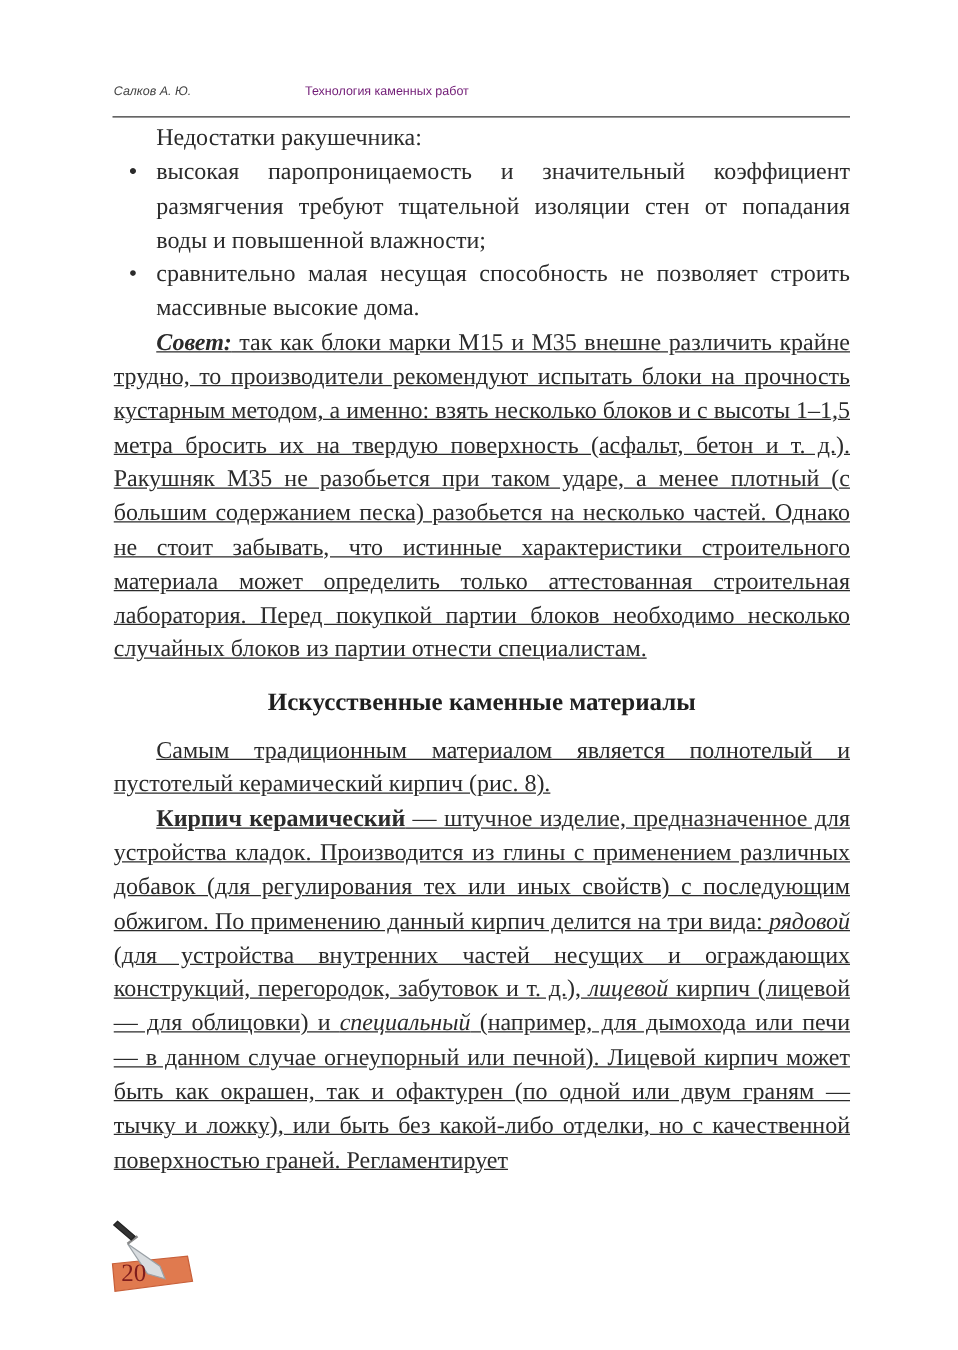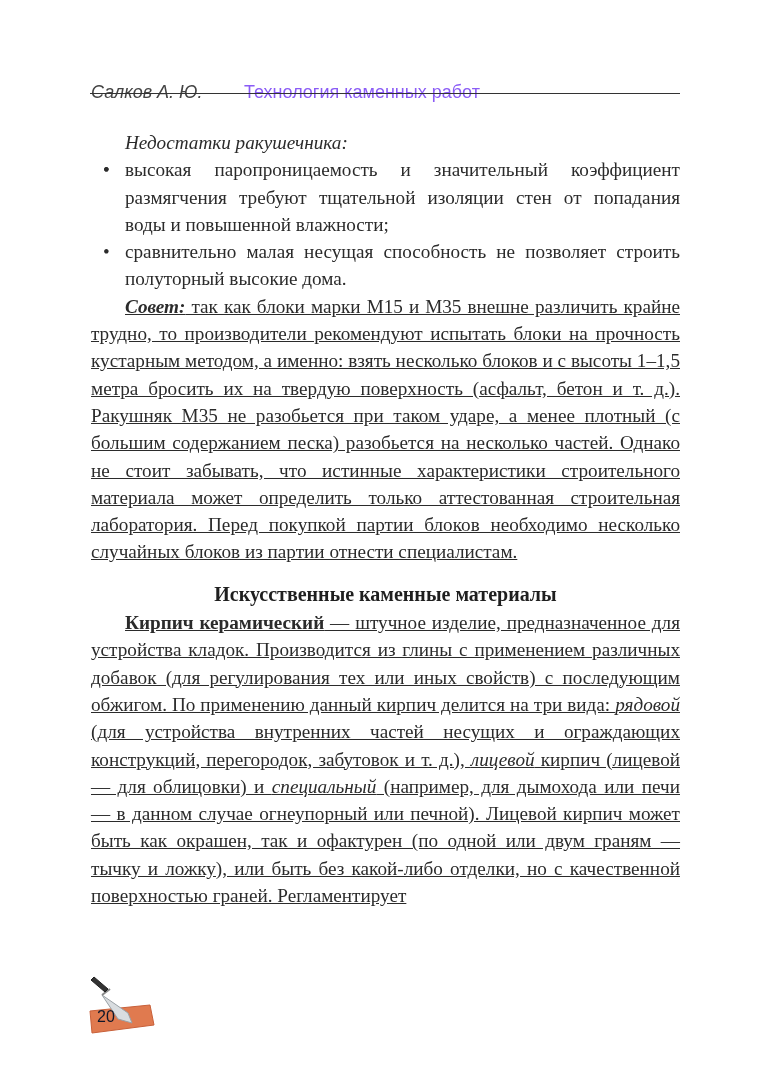"Салков А. Ю." .header { font-size: 18px -> 10px; top: 78px -> 64px }
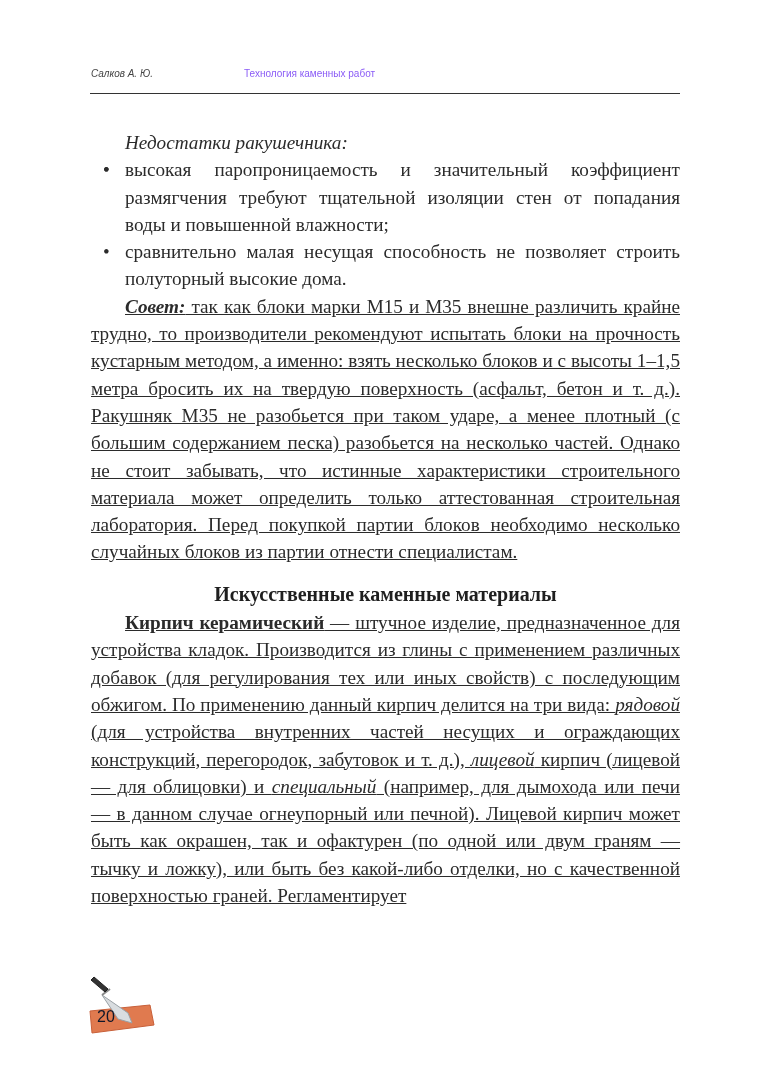"Технология каменных работ" .header .title { color: #8b5cf6 -> #701a75 }
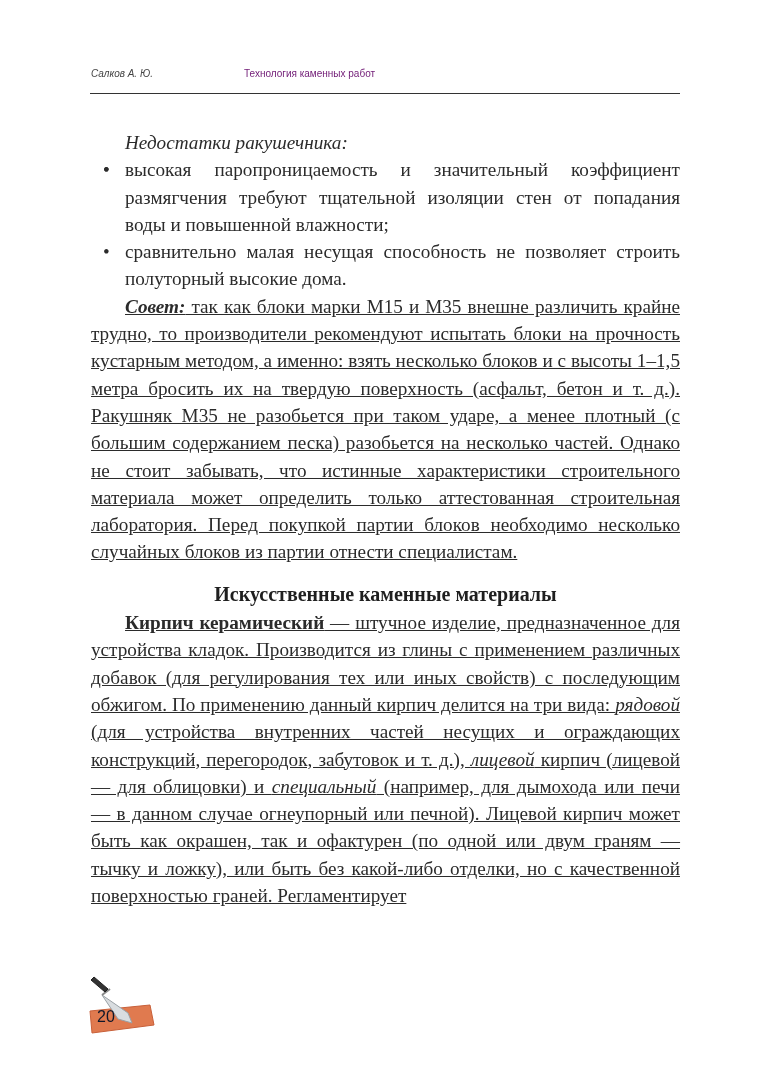"Недостатки ракушечника:" .subhead { font-style: italic -> none; margin-top: 32px -> none }
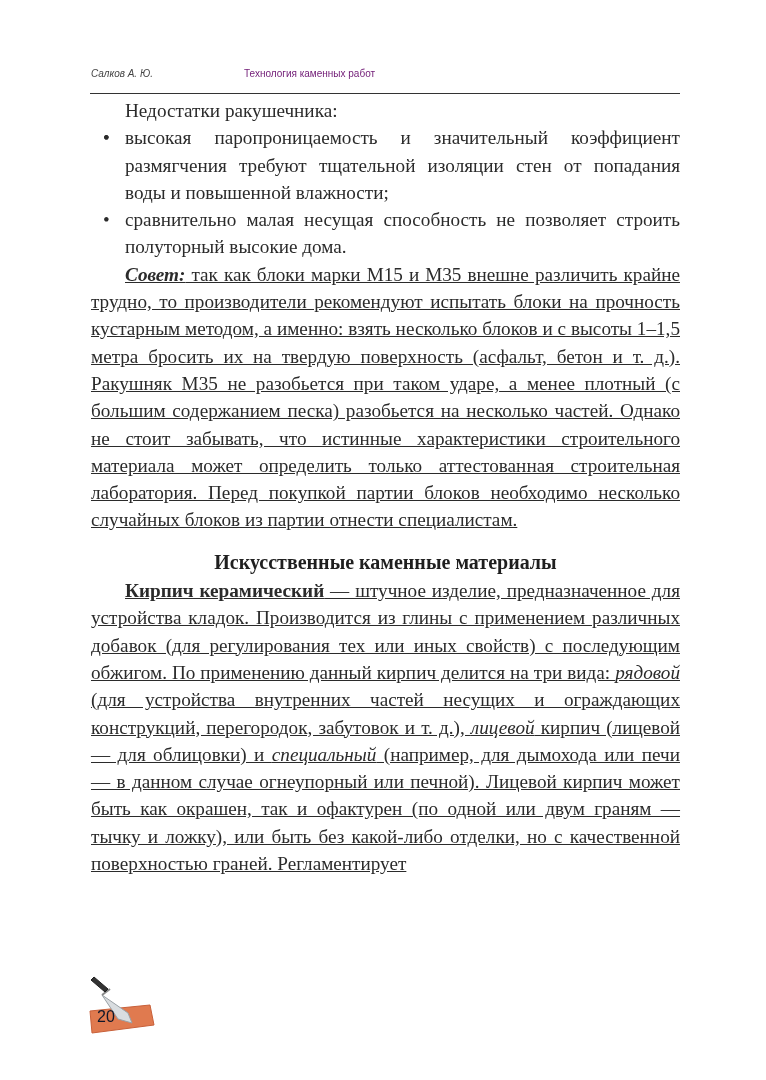"сравнительно малая несущая способность" span { text: полуторный -> массивные }
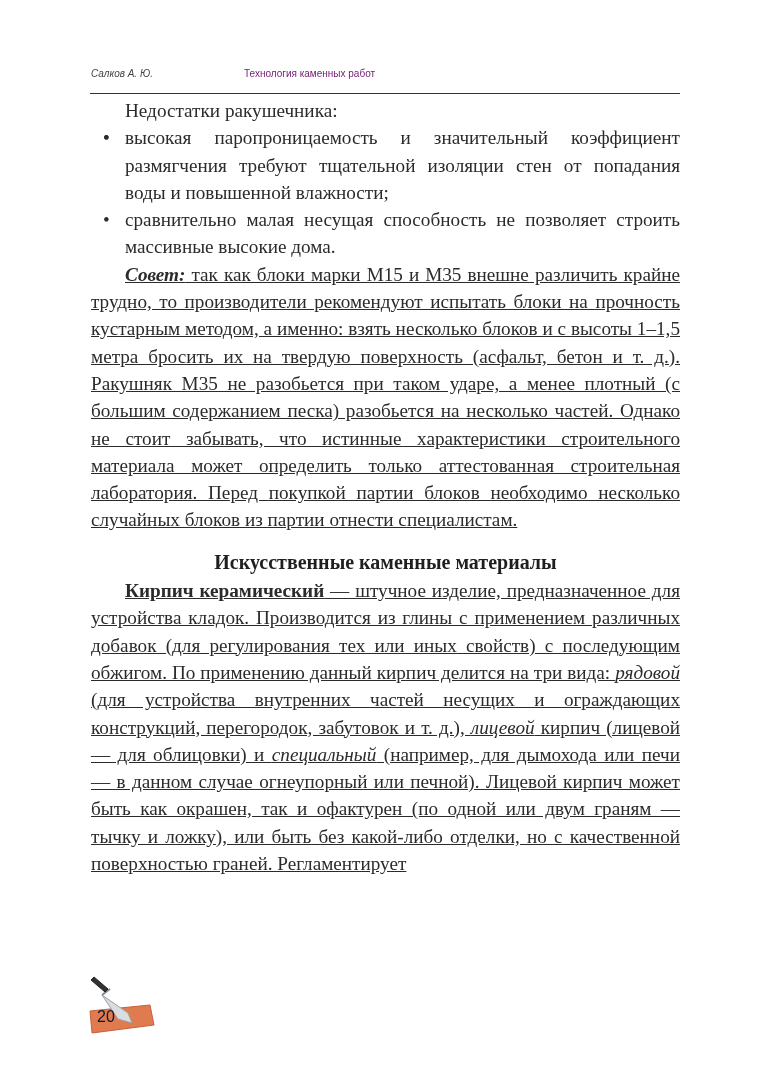"Искусственные каменные материалы" .section-title { margin: 15px 0 1px 0 -> 15px 0 11px 0 }
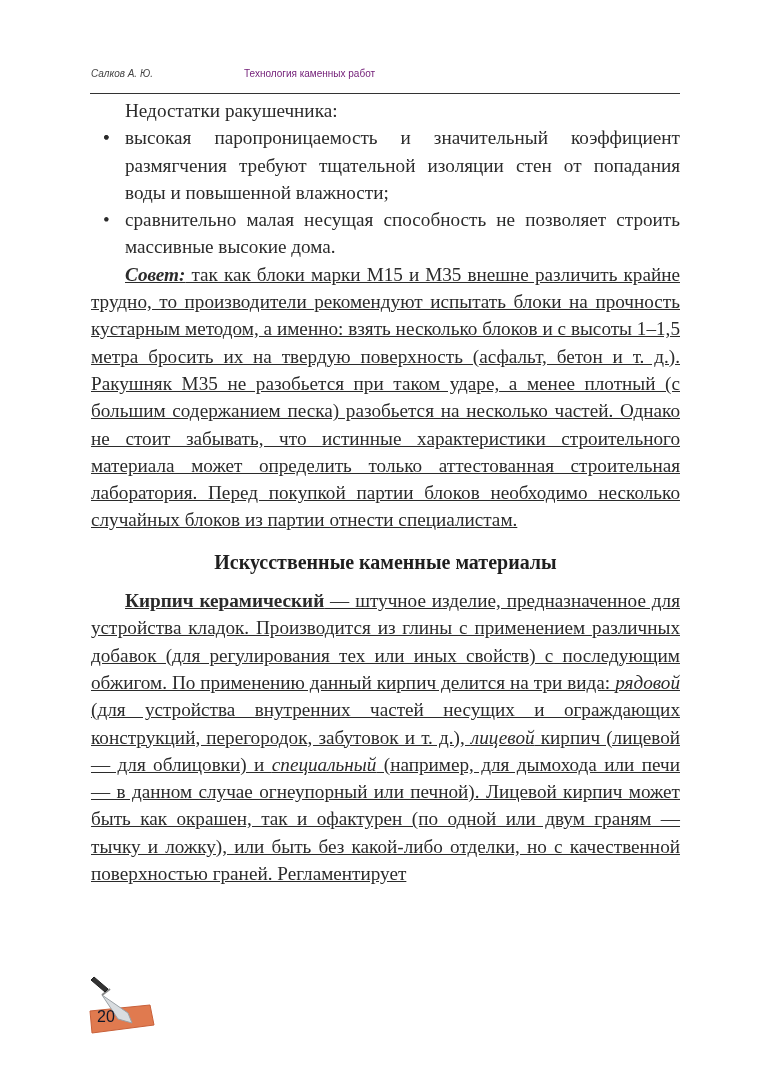"Самым традиционным материалом является" p.indent { html: none -> <p>Самым традиционным материалом является полнотелый и пустотелый керамический кирпич (рис. 8).</p> }
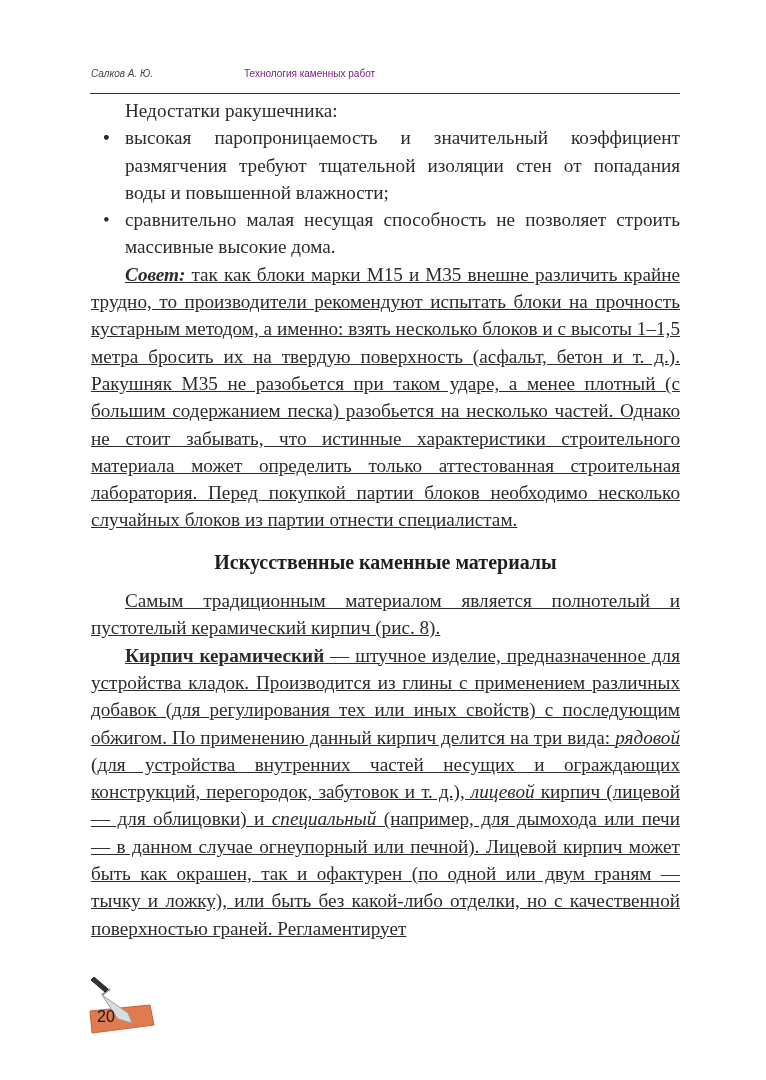"20" .page-num { color: #0f172a -> #7f1d1d; font-family: Liberation Sans, sans-serif -> Liberation Serif, serif; font-size: 16px -> 20px }
